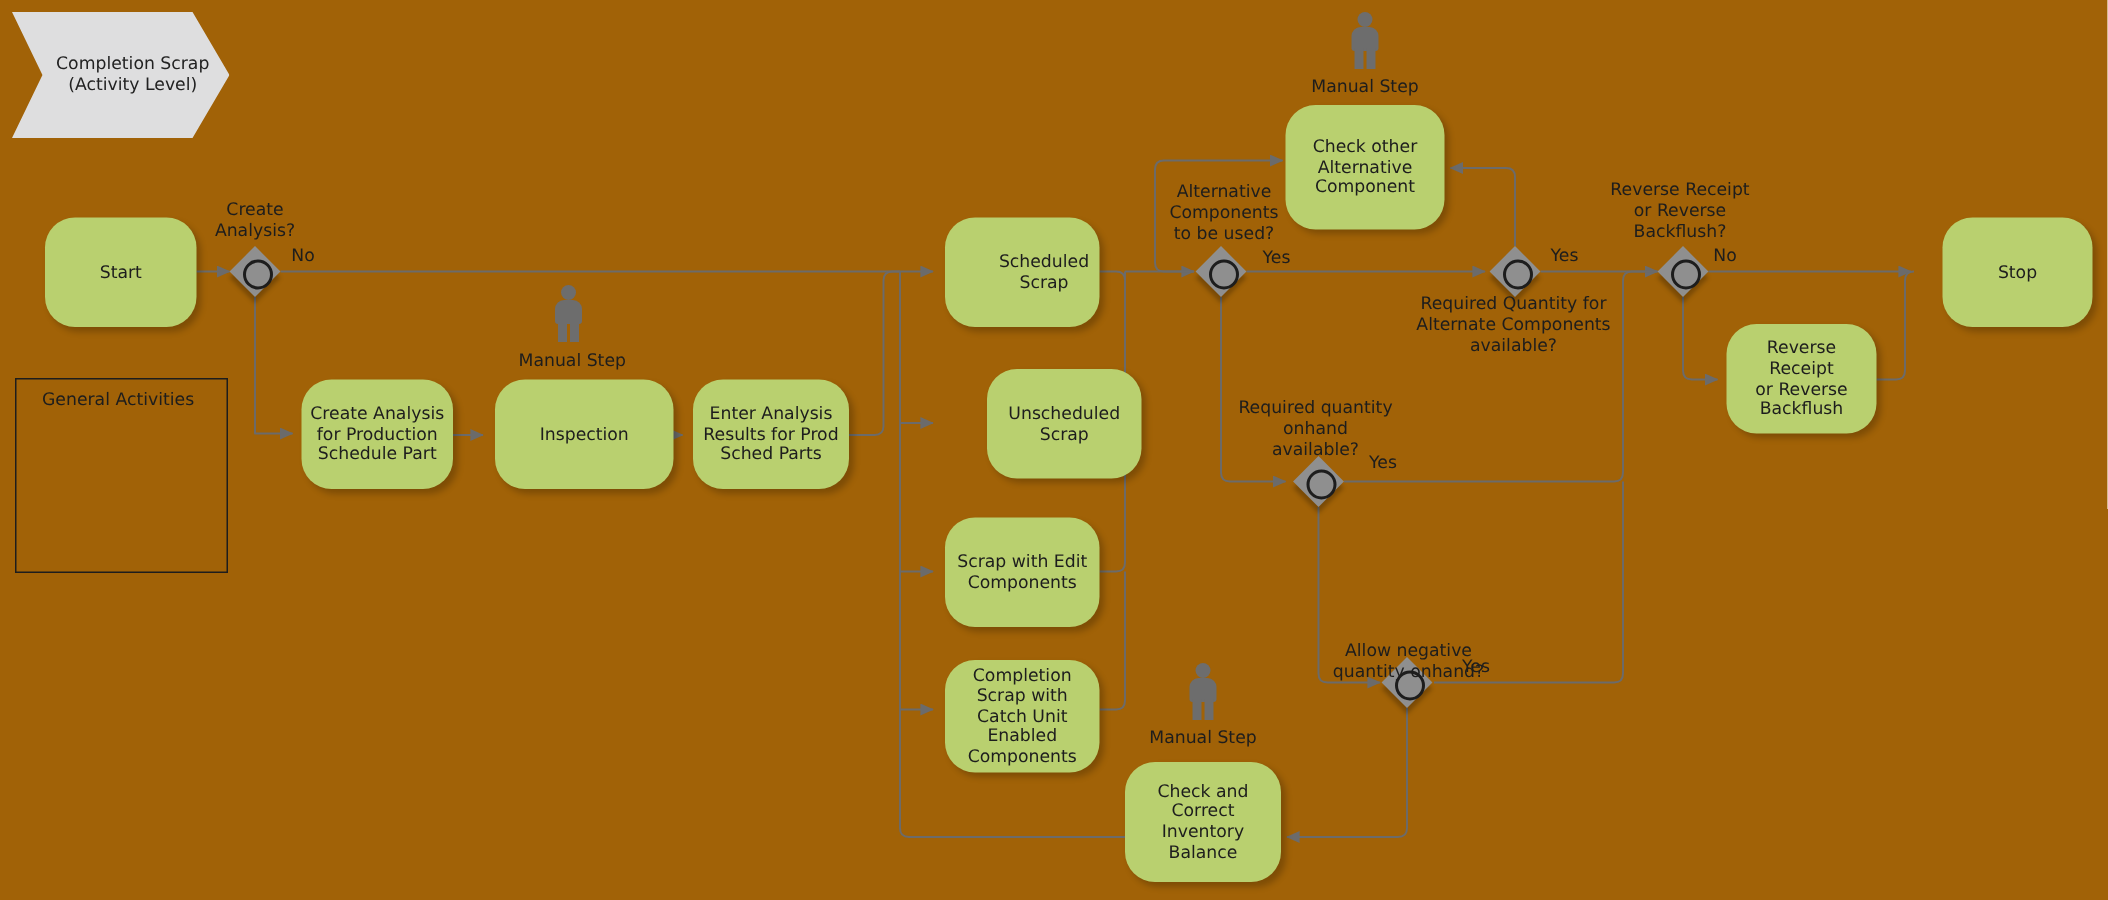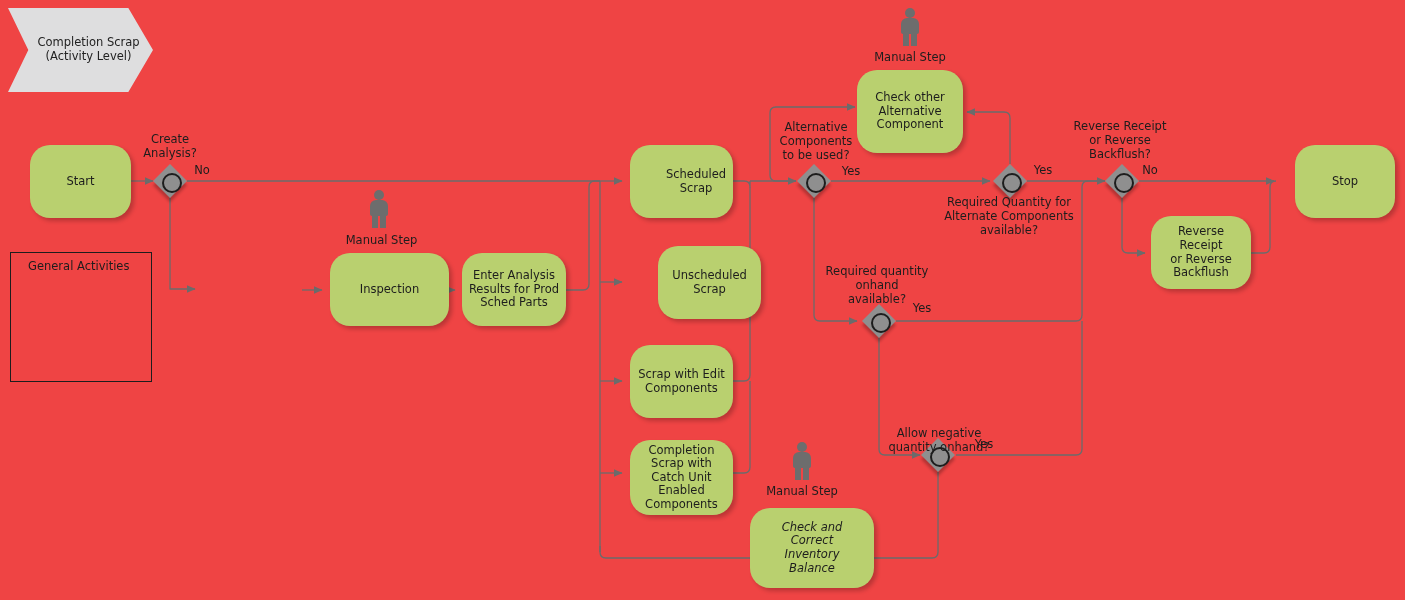"Completion Scrap (Activity Level)" #stage { background: #ef4444 -> #a16207 }
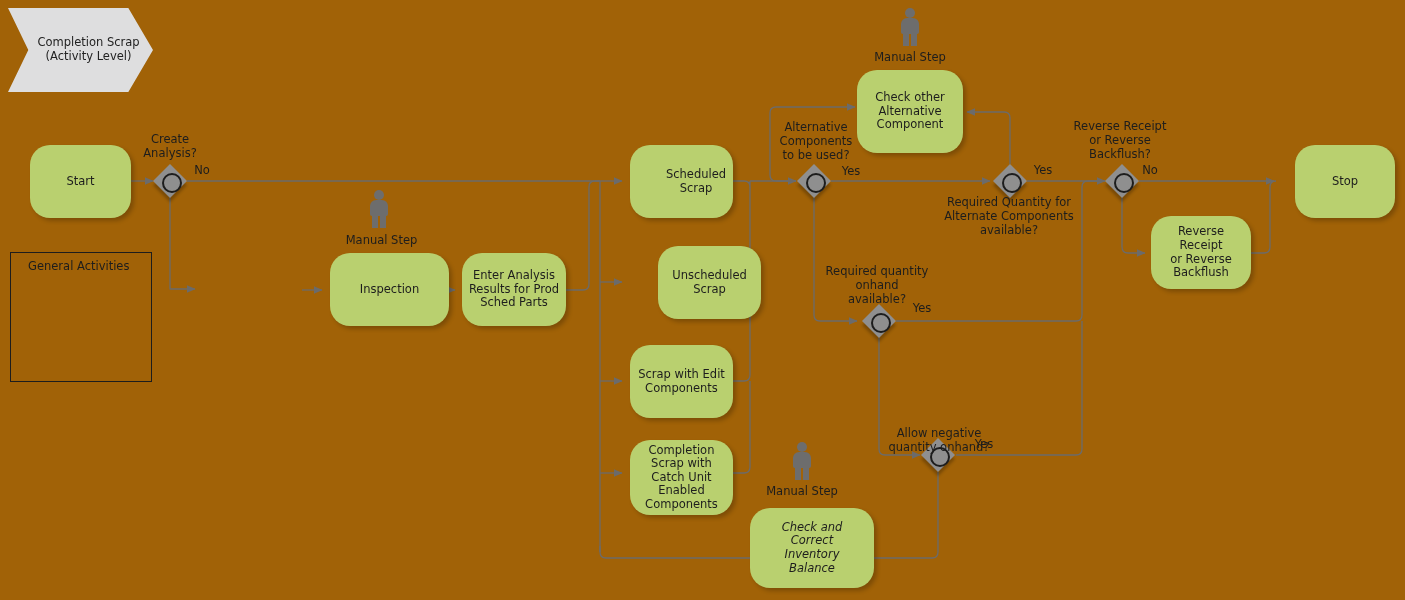"Create Analysis" div.node { html: none -> <div>Create Analysis for Production Schedule Part</div> }
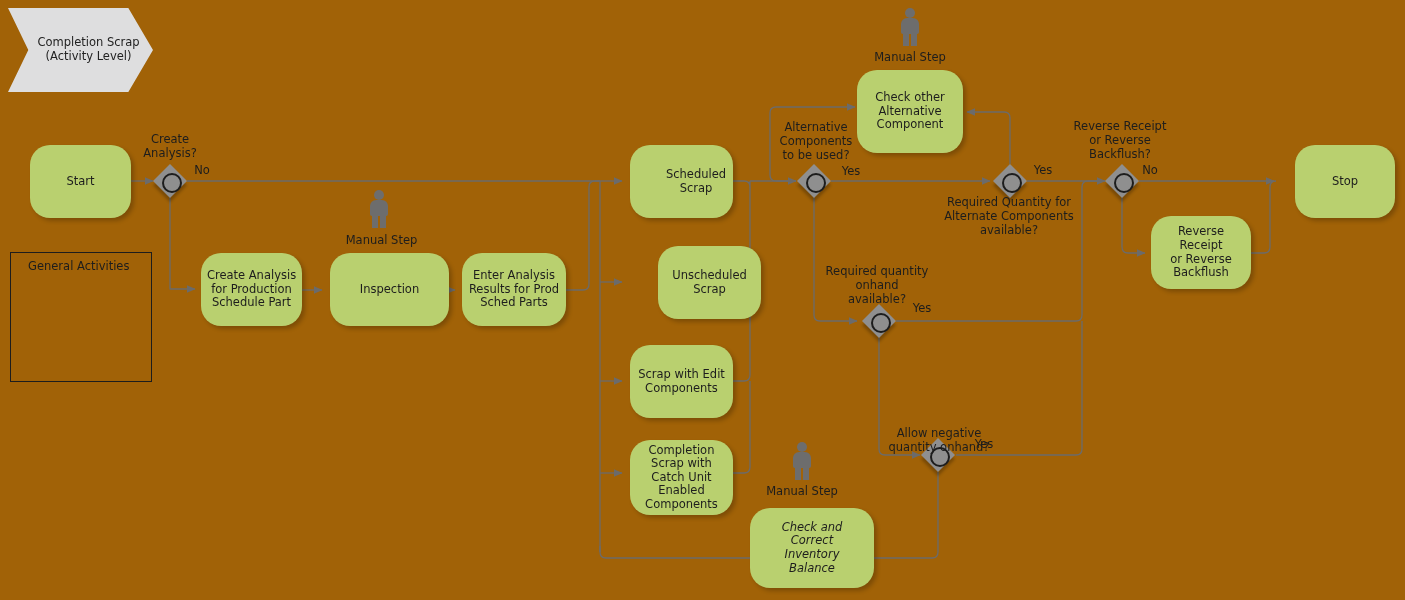"Check and" div.node { font-style: italic -> none; width: 124px -> 104px }
